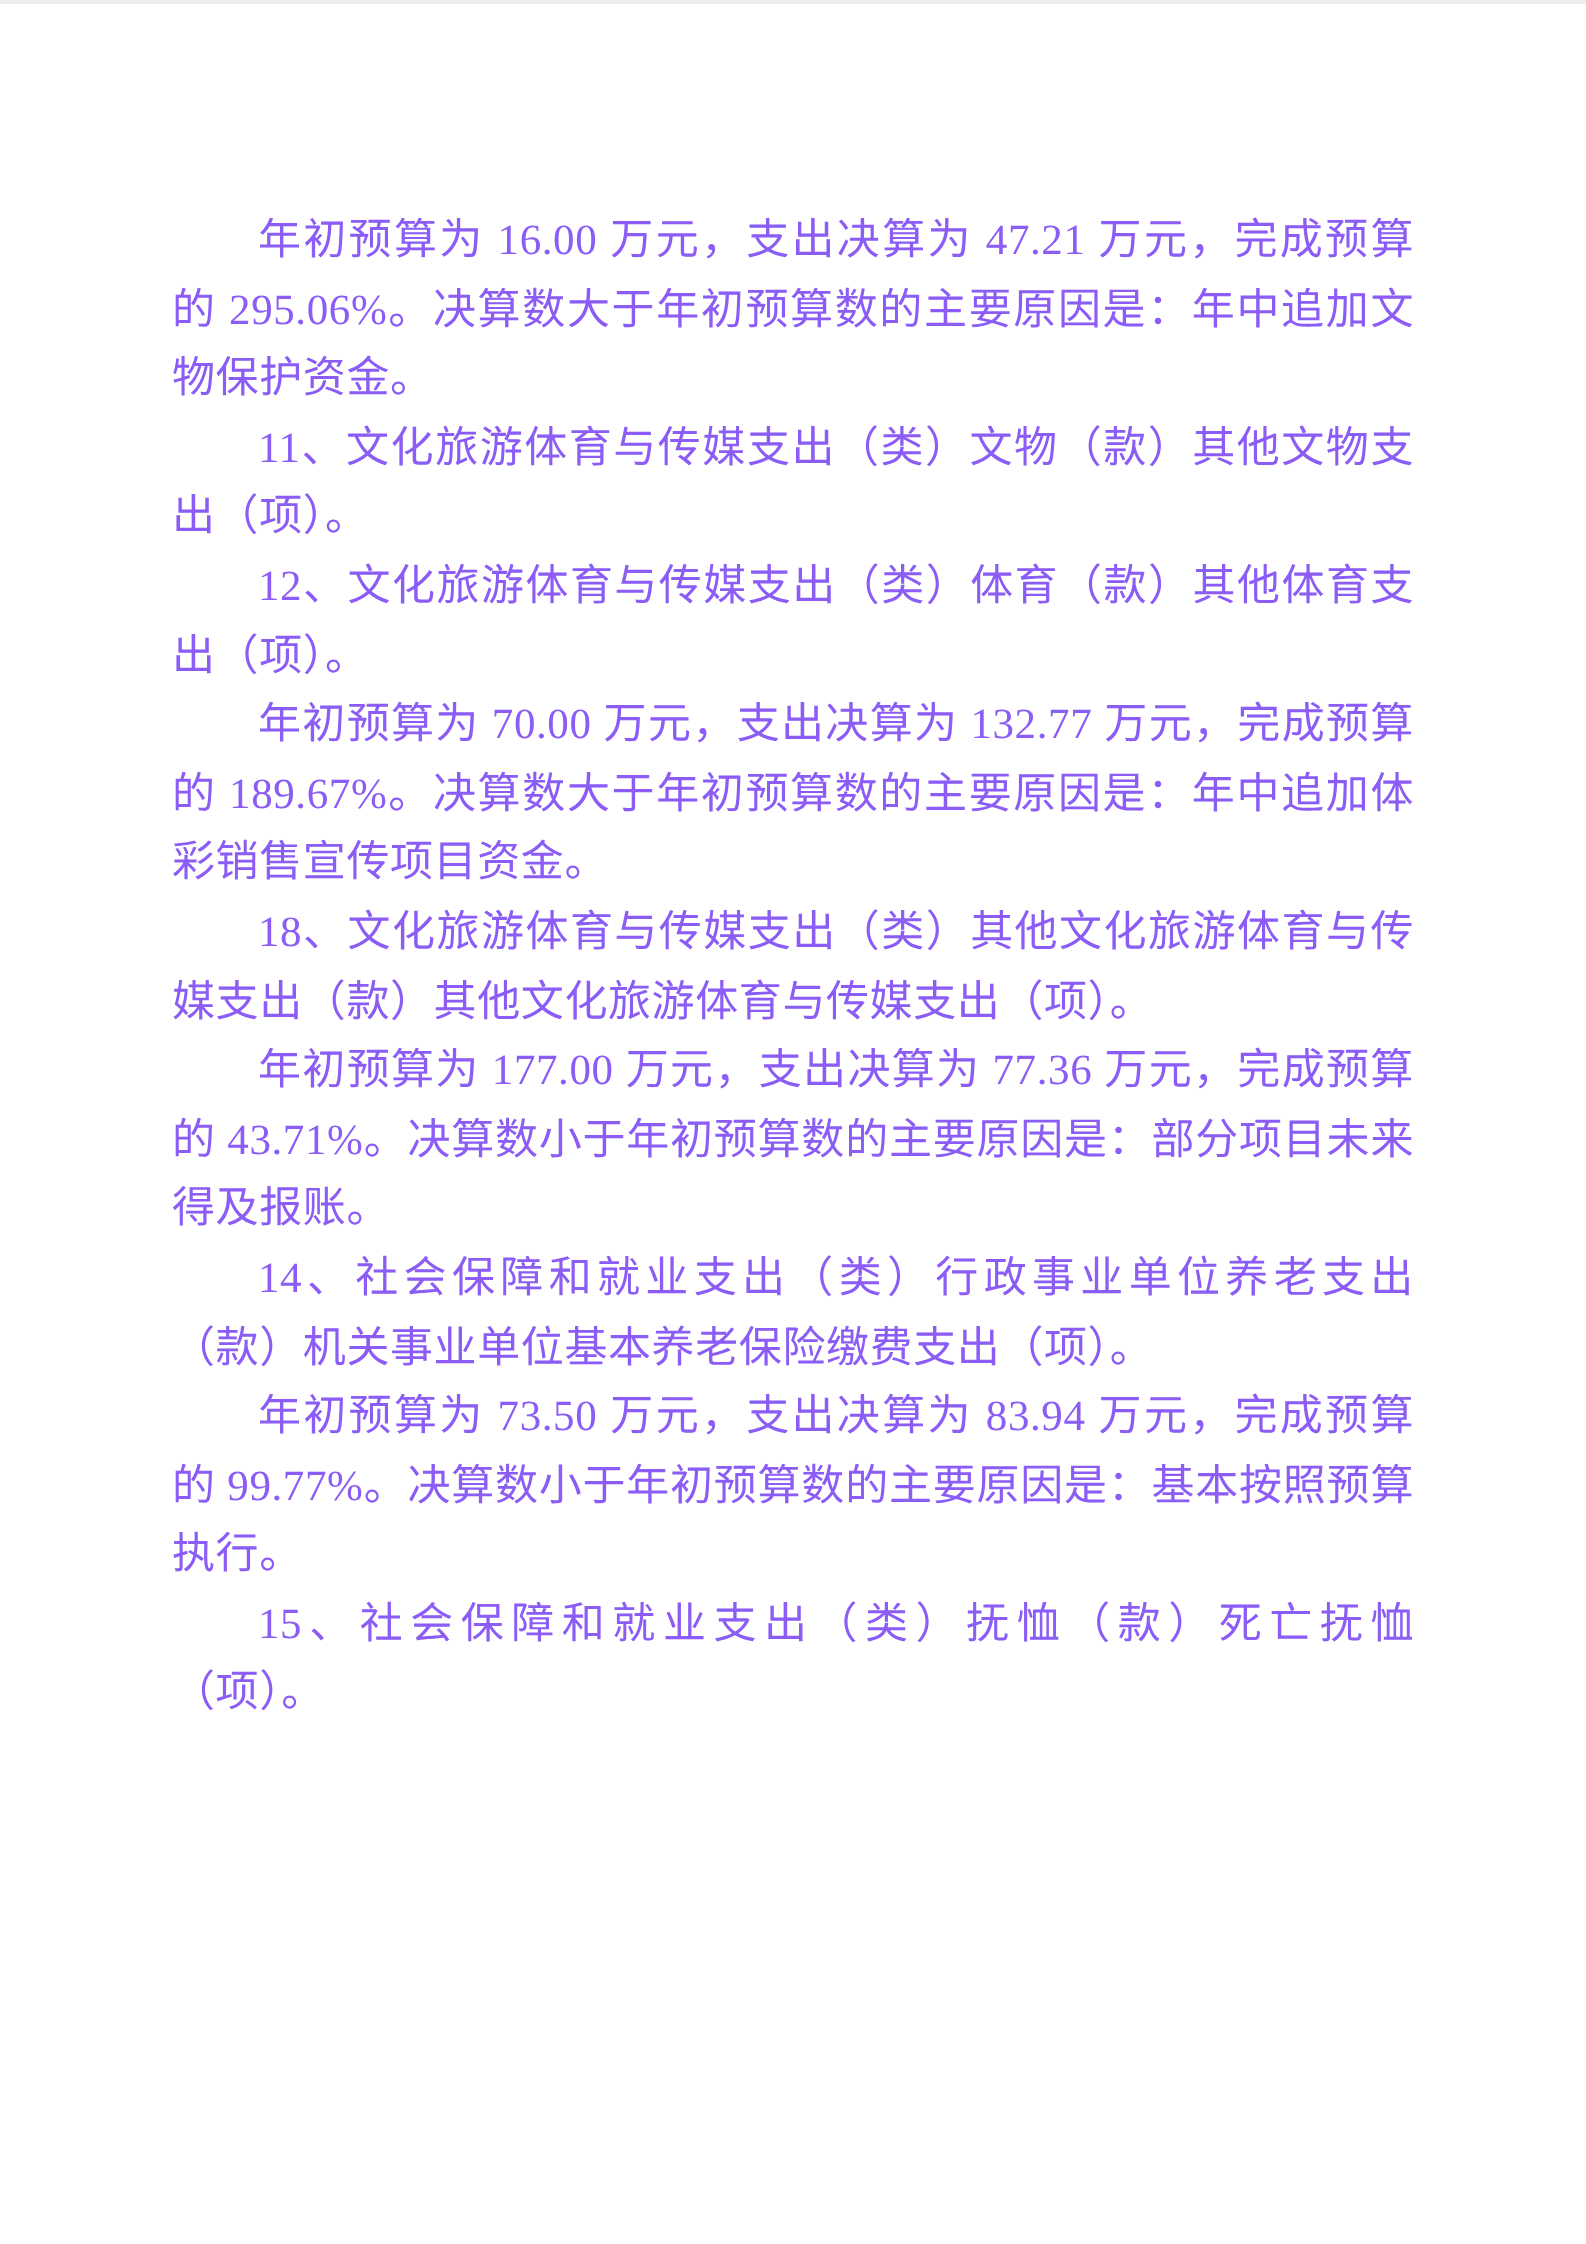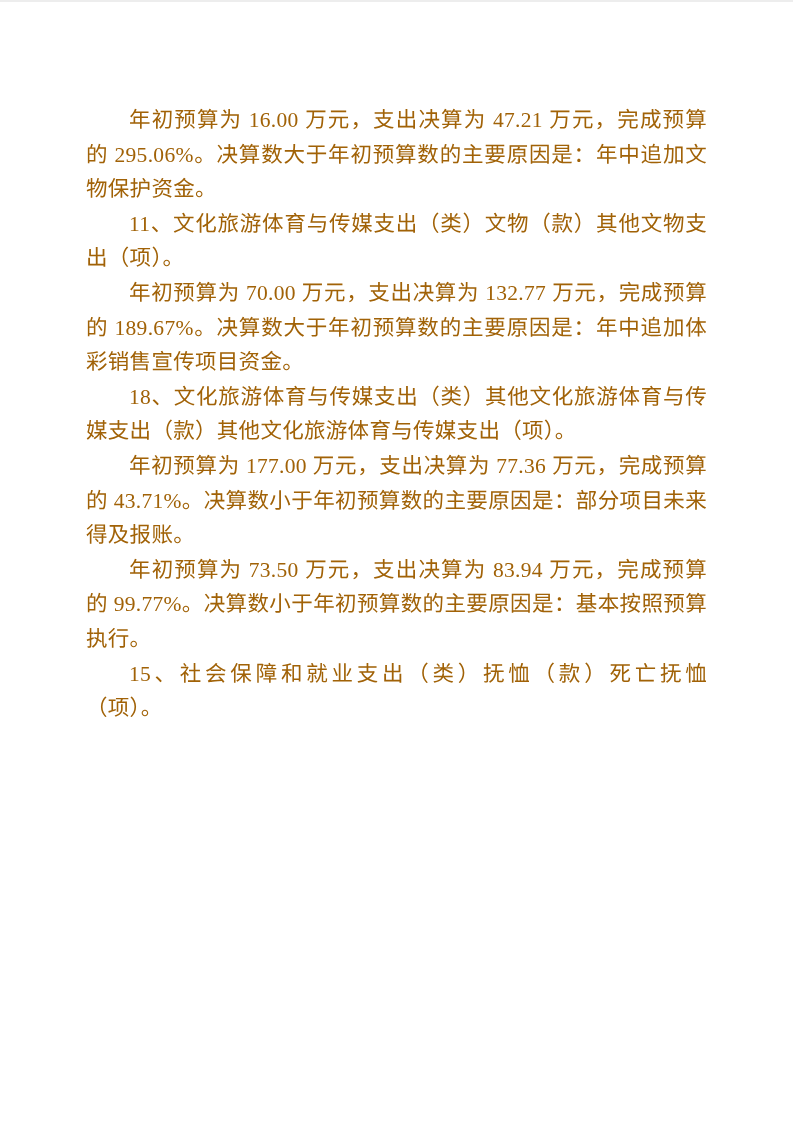"年初预算为 16.00 万元，支出决算为 47.21 万元，完成预算的" .doc-body { color: #a16207 -> #8b5cf6 }
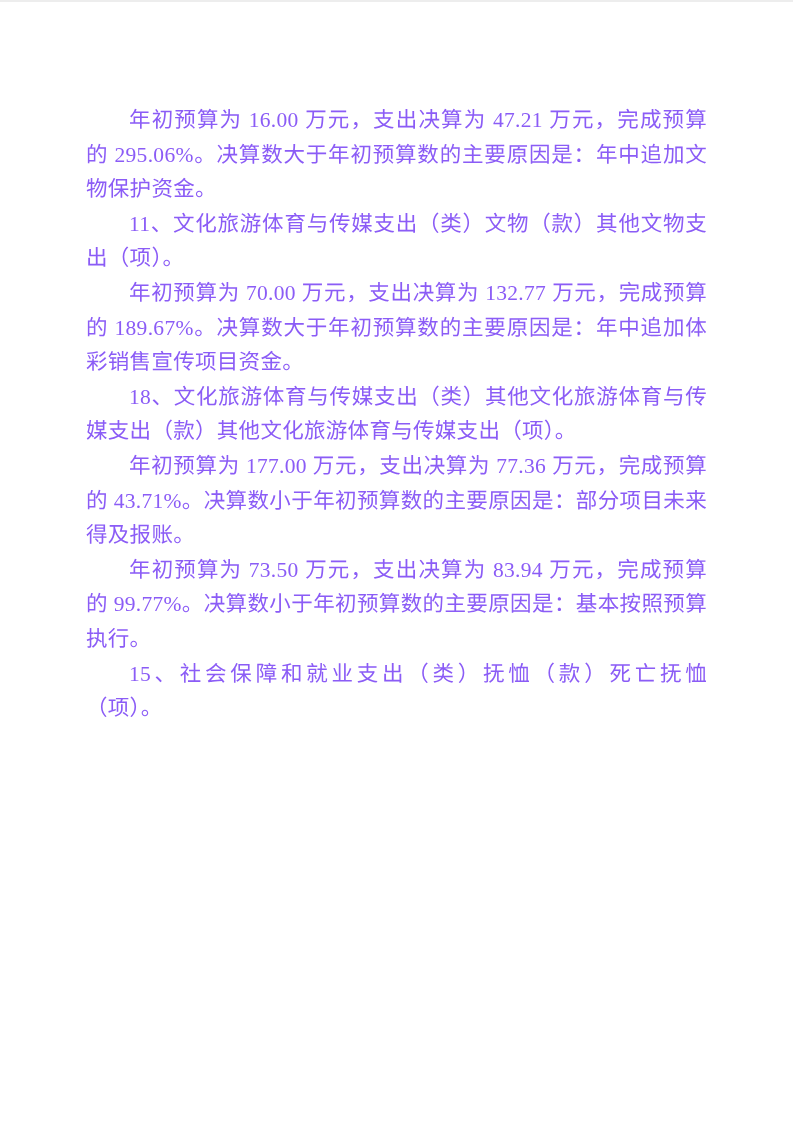"12、文化旅游体育与传媒支出（类）体育（款）其他体育支出（项）。" p.para { html: none -> <p>12、文化旅游体育与传媒支出（类）体育（款）其他体育支出（项）。</p> }
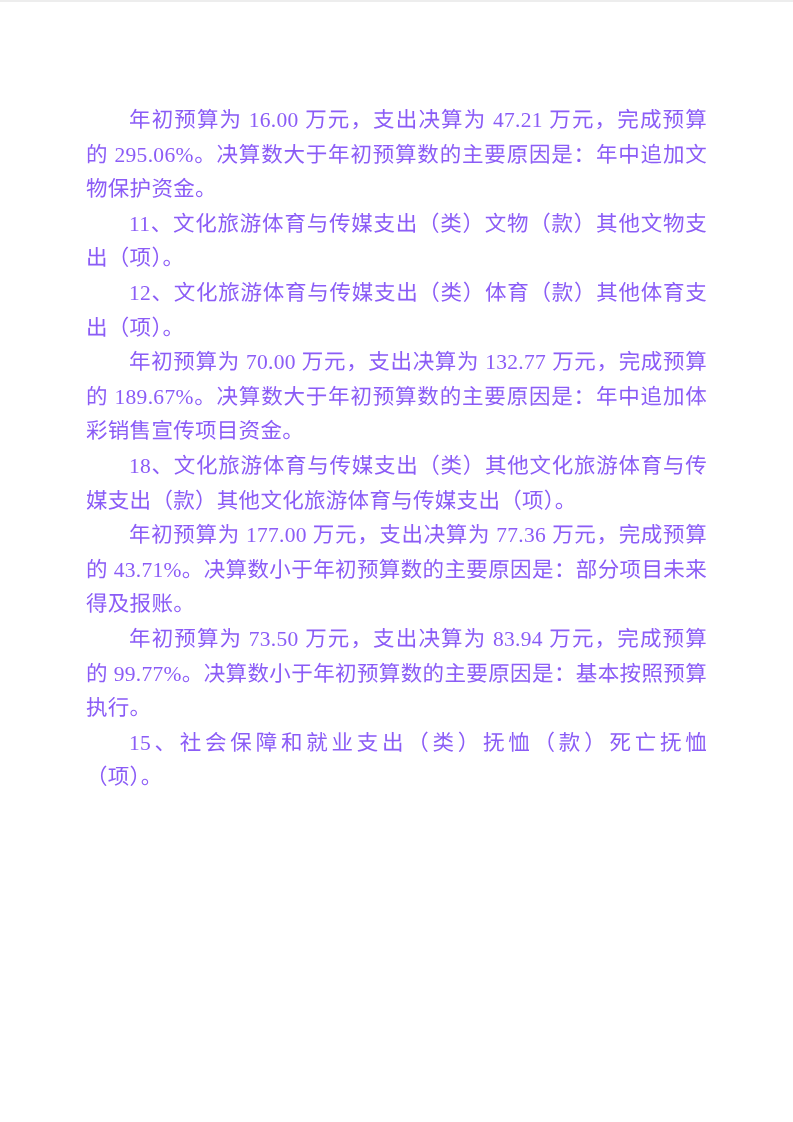"14、社会保障和就业支出（类）行政事业单位养老支出（款）机关事业单位基本养老保险" p.para { html: none -> <p>14、社会保障和就业支出（类）行政事业单位养老支出（款）机关事业单位基本养老保险缴费支出（项）。</p> }
